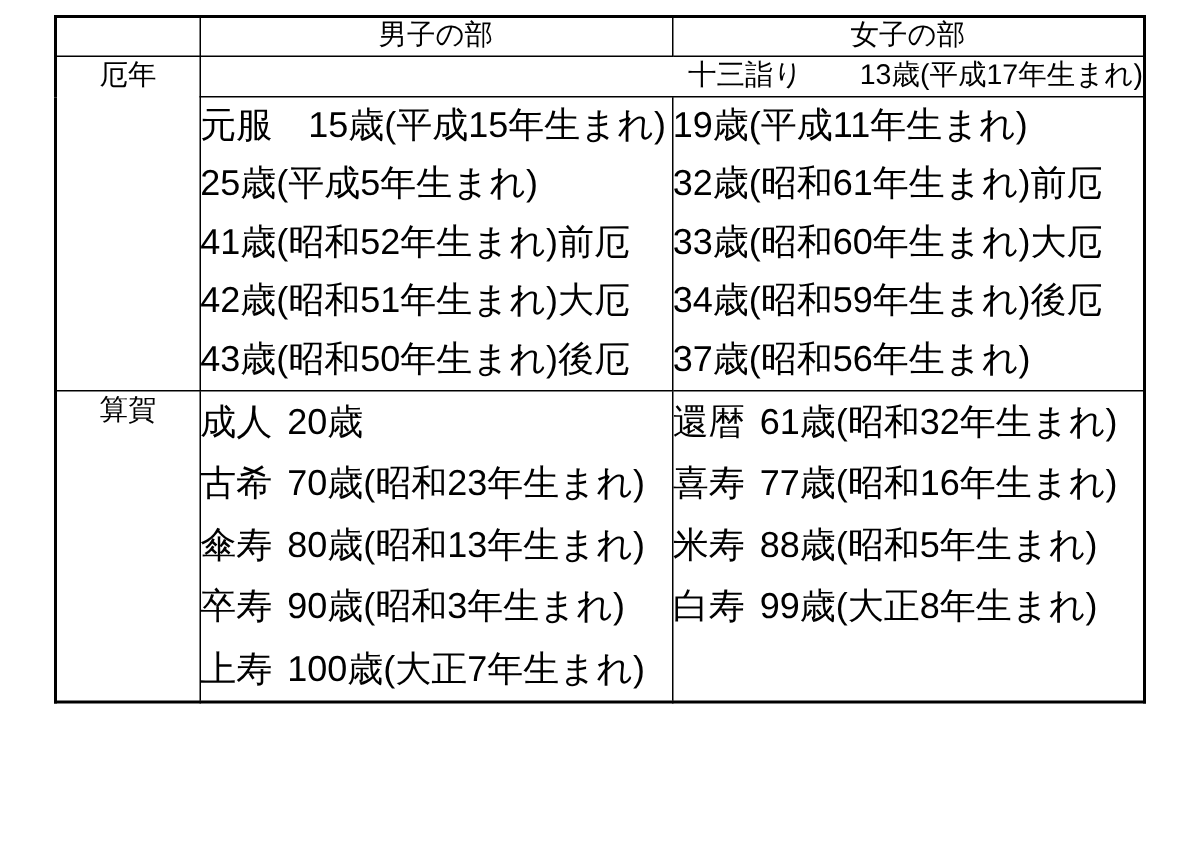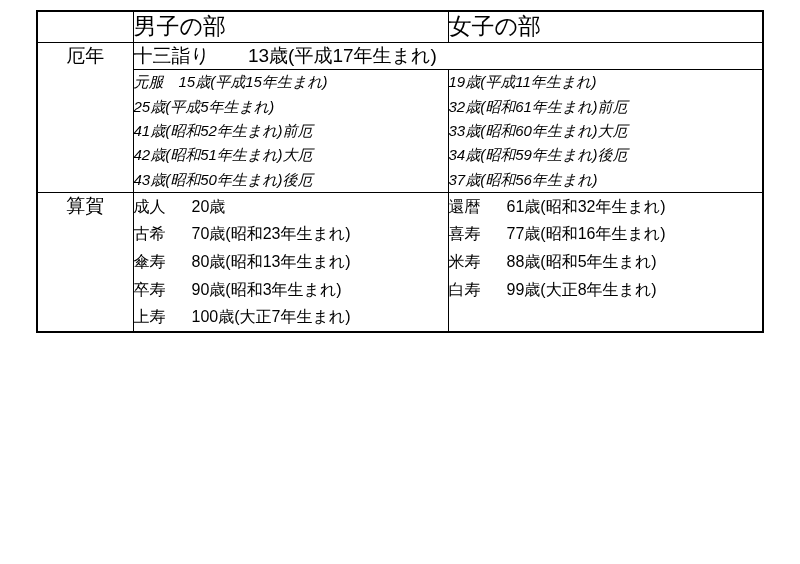"男子の部" .head-cell { font-size: 23px -> 19px; text-align: none -> center }
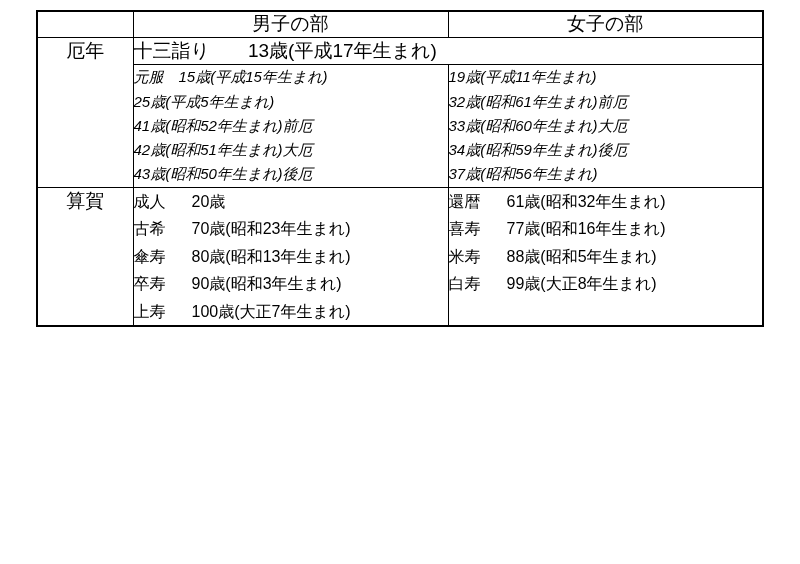"十三詣り 13歳(平成17年生まれ)" .span-cell { text-align: left -> right }
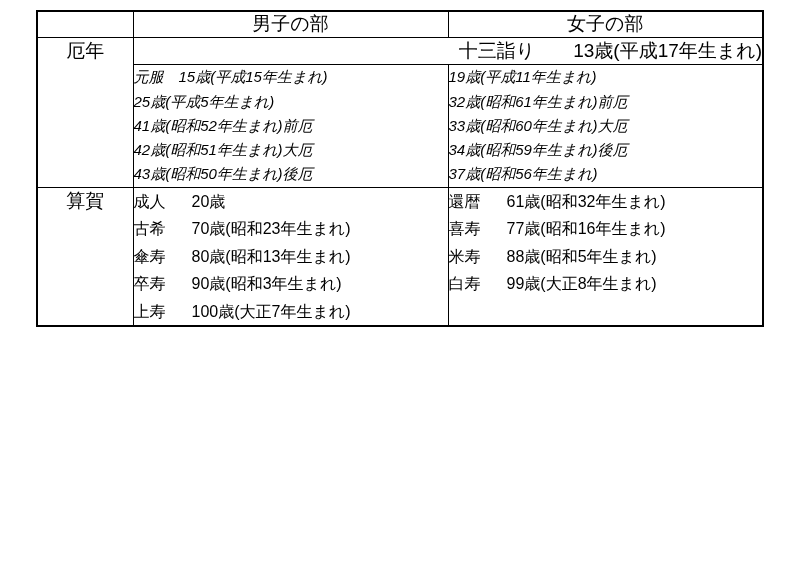"元服 15歳(平成15年生まれ)" .list-cell { font-size: 15px -> 24px; font-style: italic -> none }
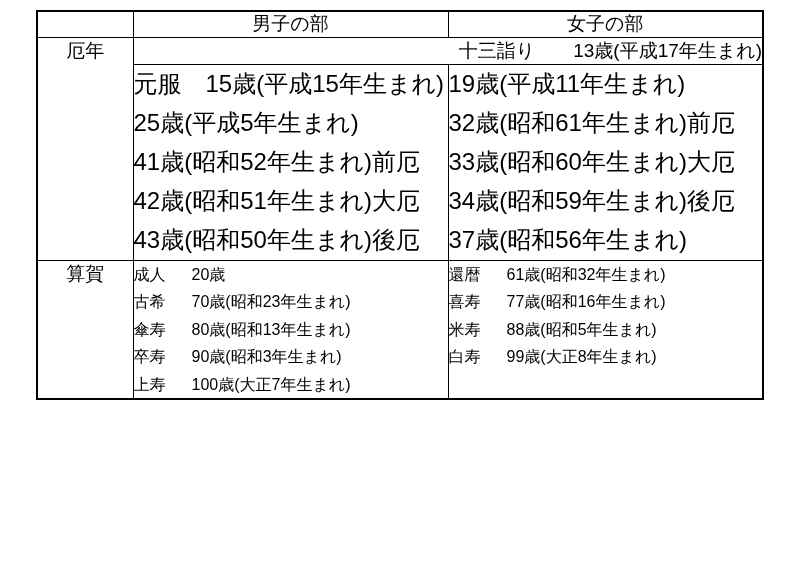"成人 20歳" .sanga-cell { font-size: 16px -> 24px }
